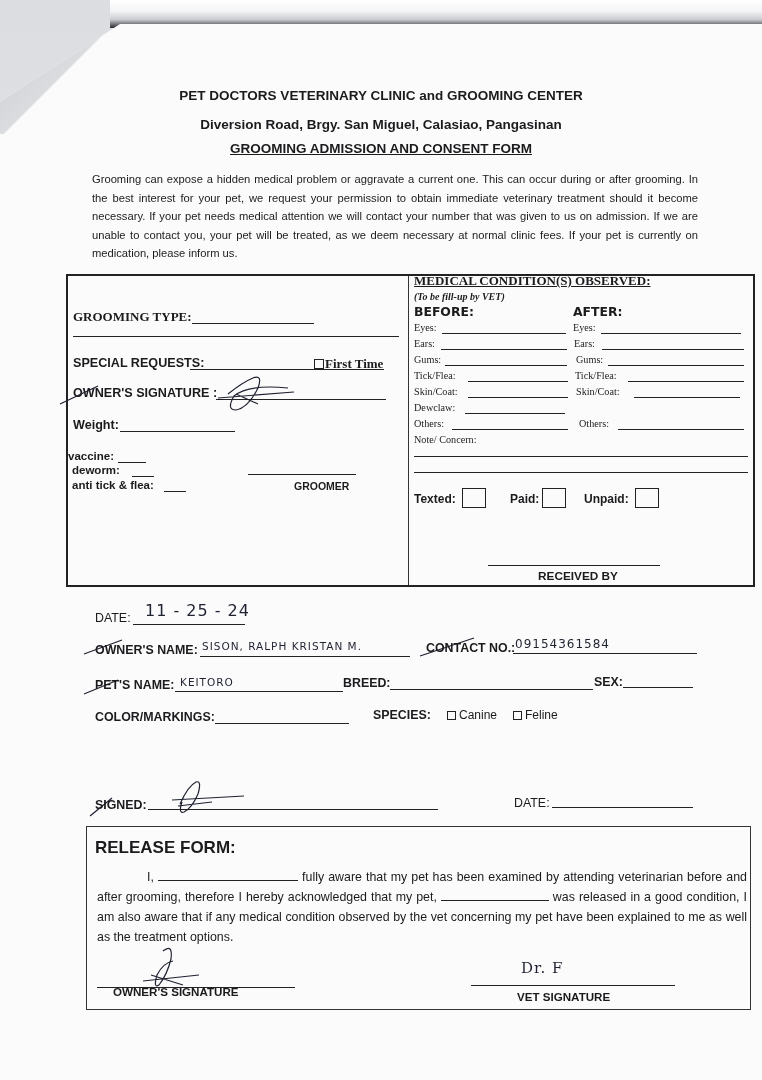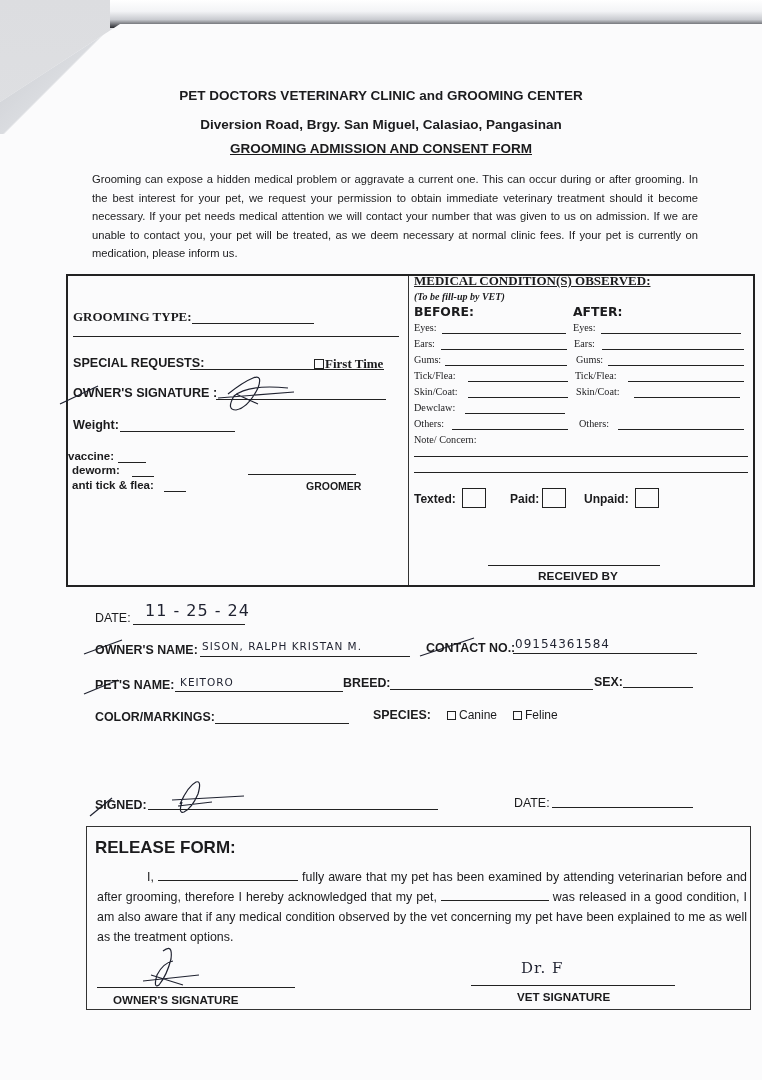"GROOMER" div.lbl { left: 238px -> 226px }
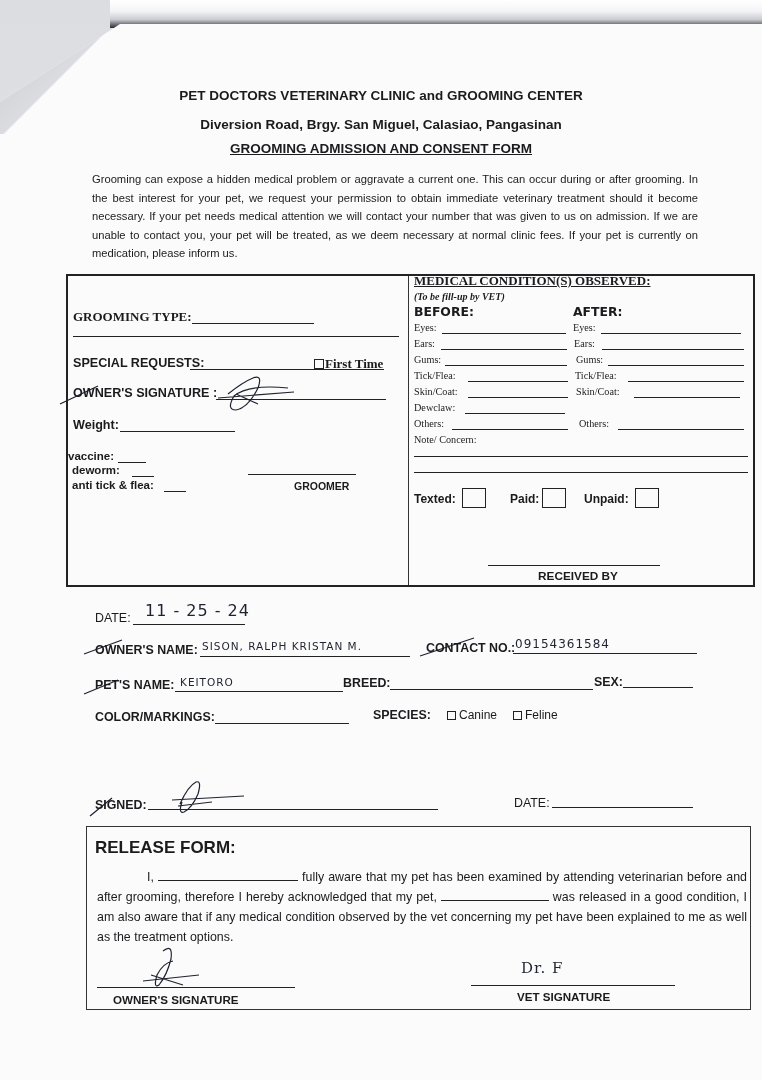"OWNER'S SIGNATURE" div.lbl { top: 166px -> 158px }
